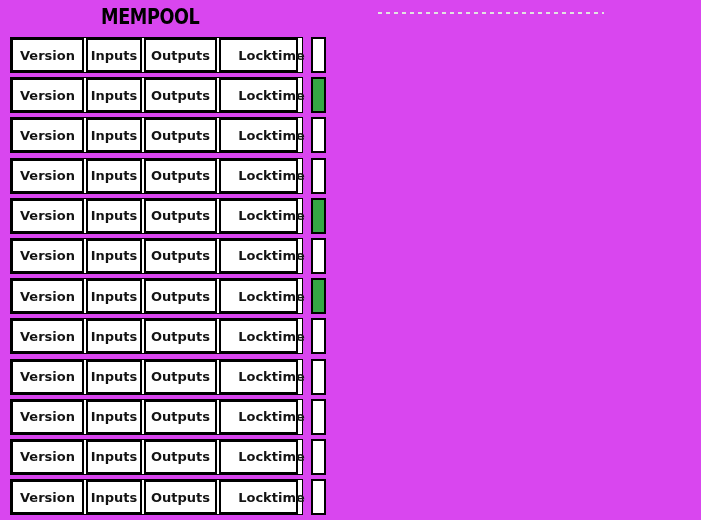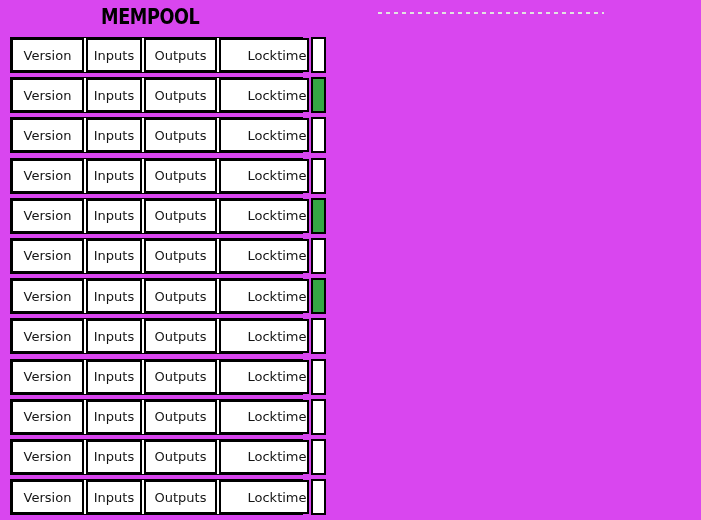"Version" .tx-cell { font-weight: none -> bold }
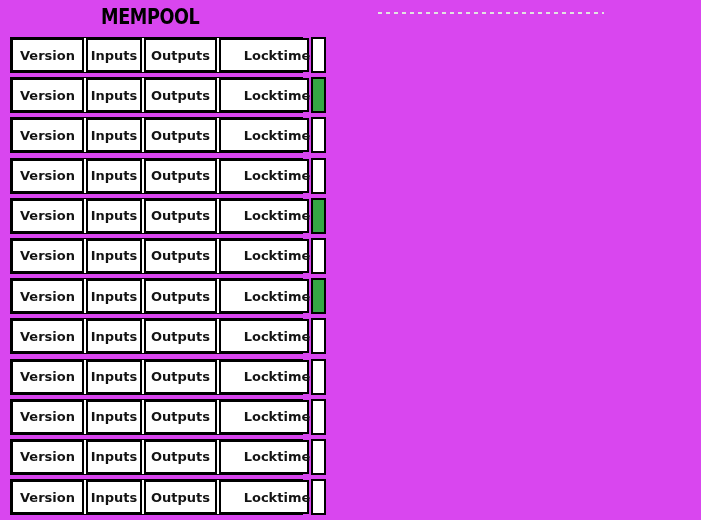"Locktime" .tx-cell.locktime { width: 90px -> 79px }
